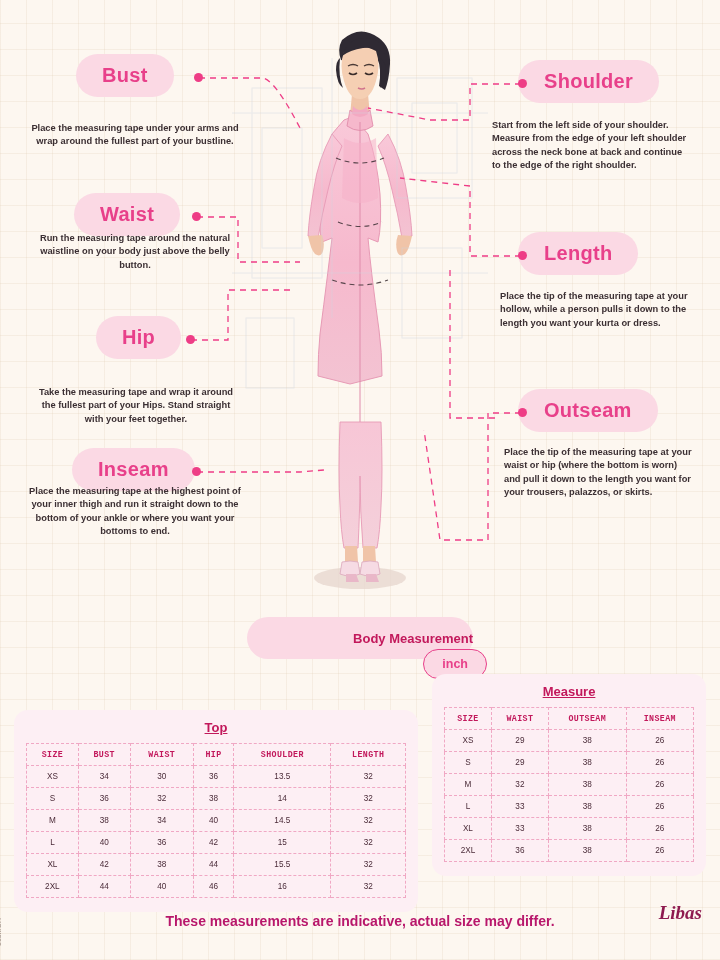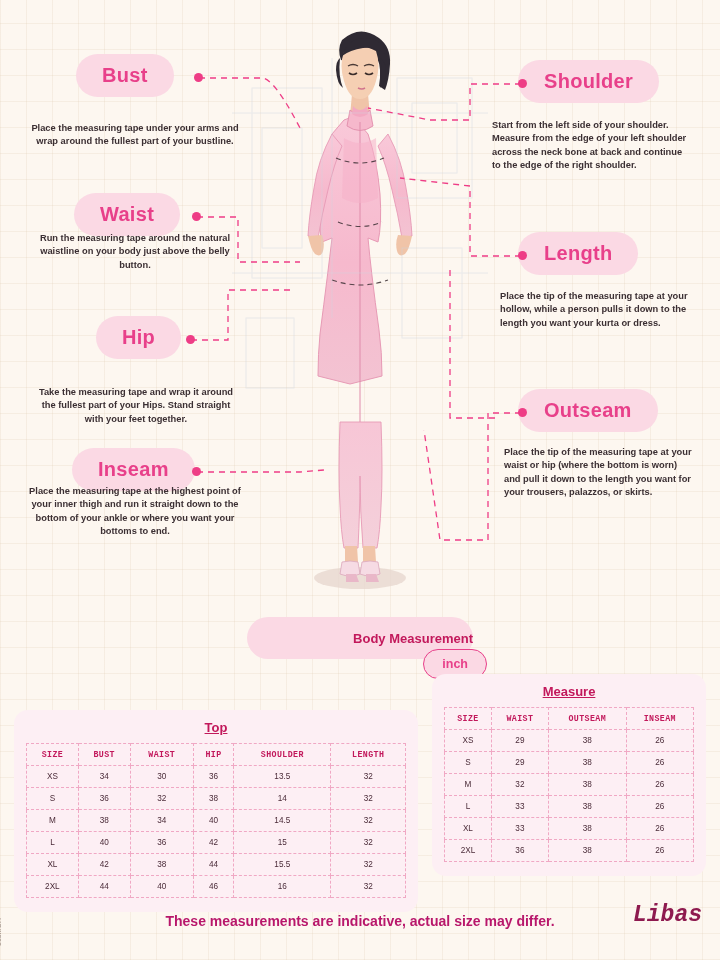"Libas" .brand { font-family: Liberation Mono, monospace -> Liberation Serif, serif; font-size: 23px -> 19px }
